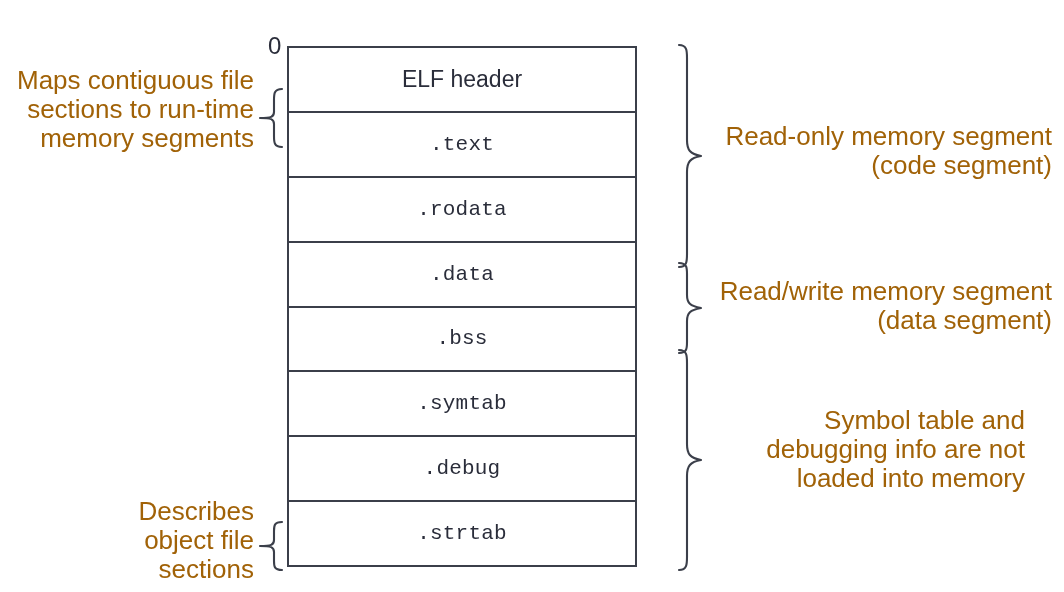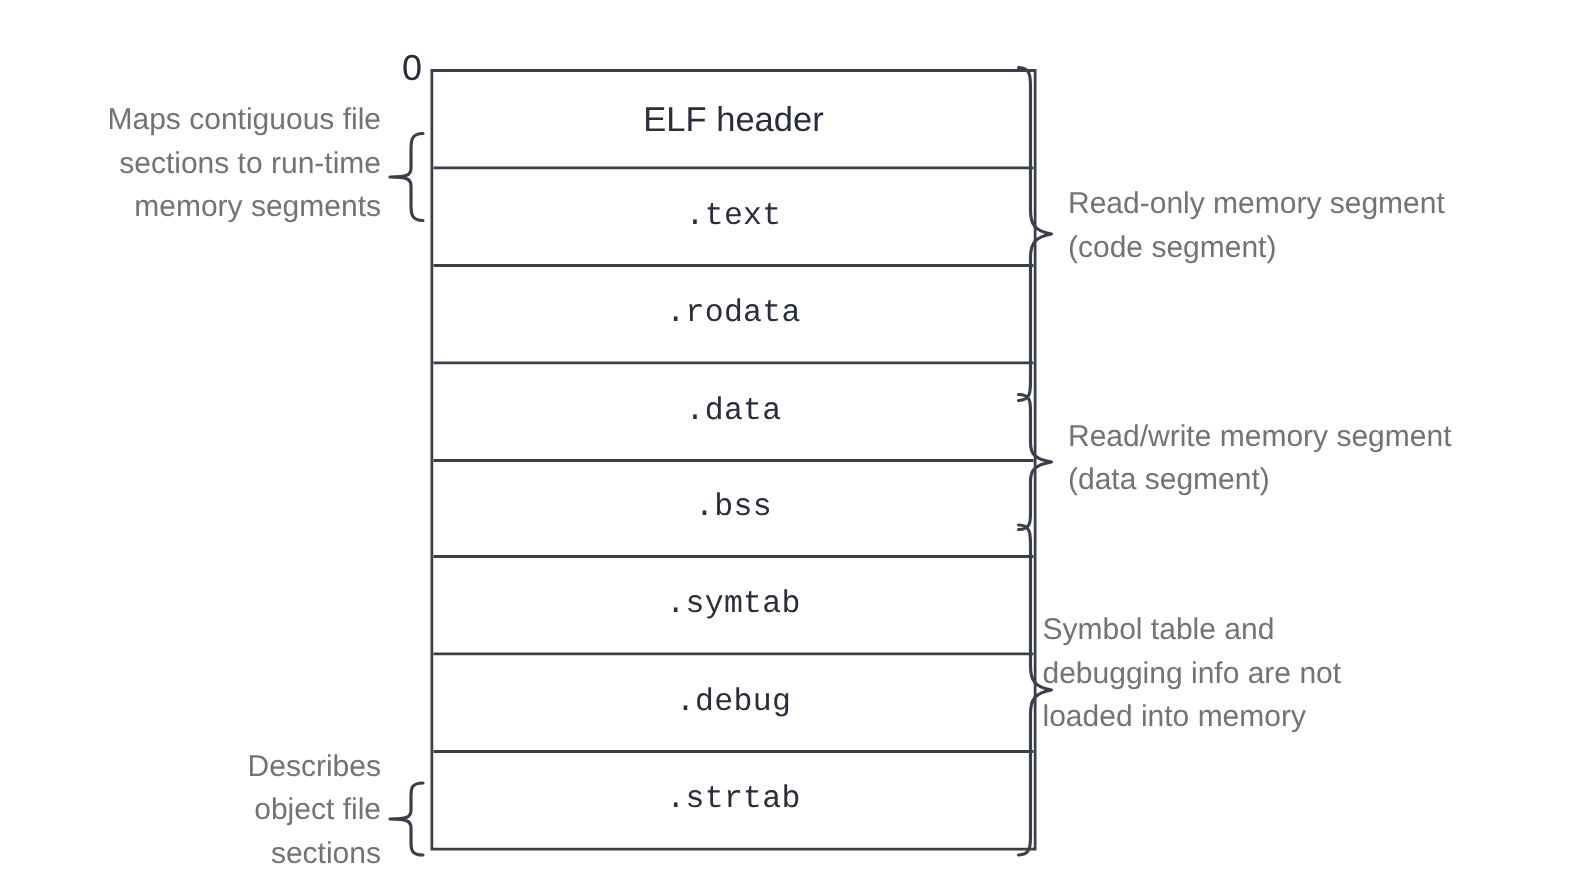"Maps contiguous file" .annotation { color: #737373 -> #a16207; font-size: 20px -> 26px }
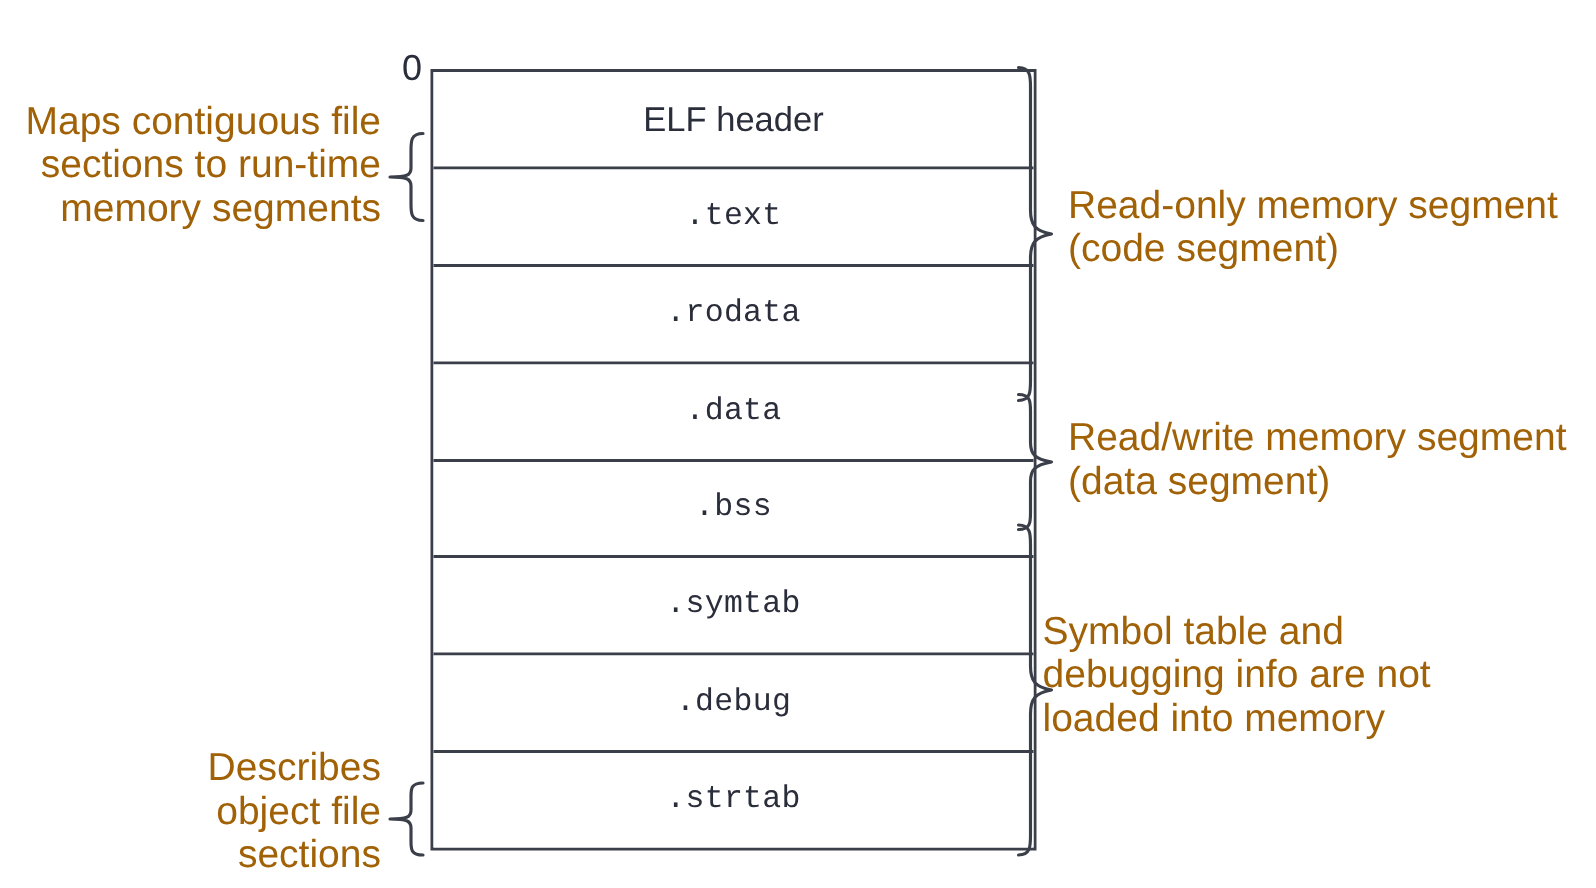"ELF header" #elf-table { width: 404px -> 350px }
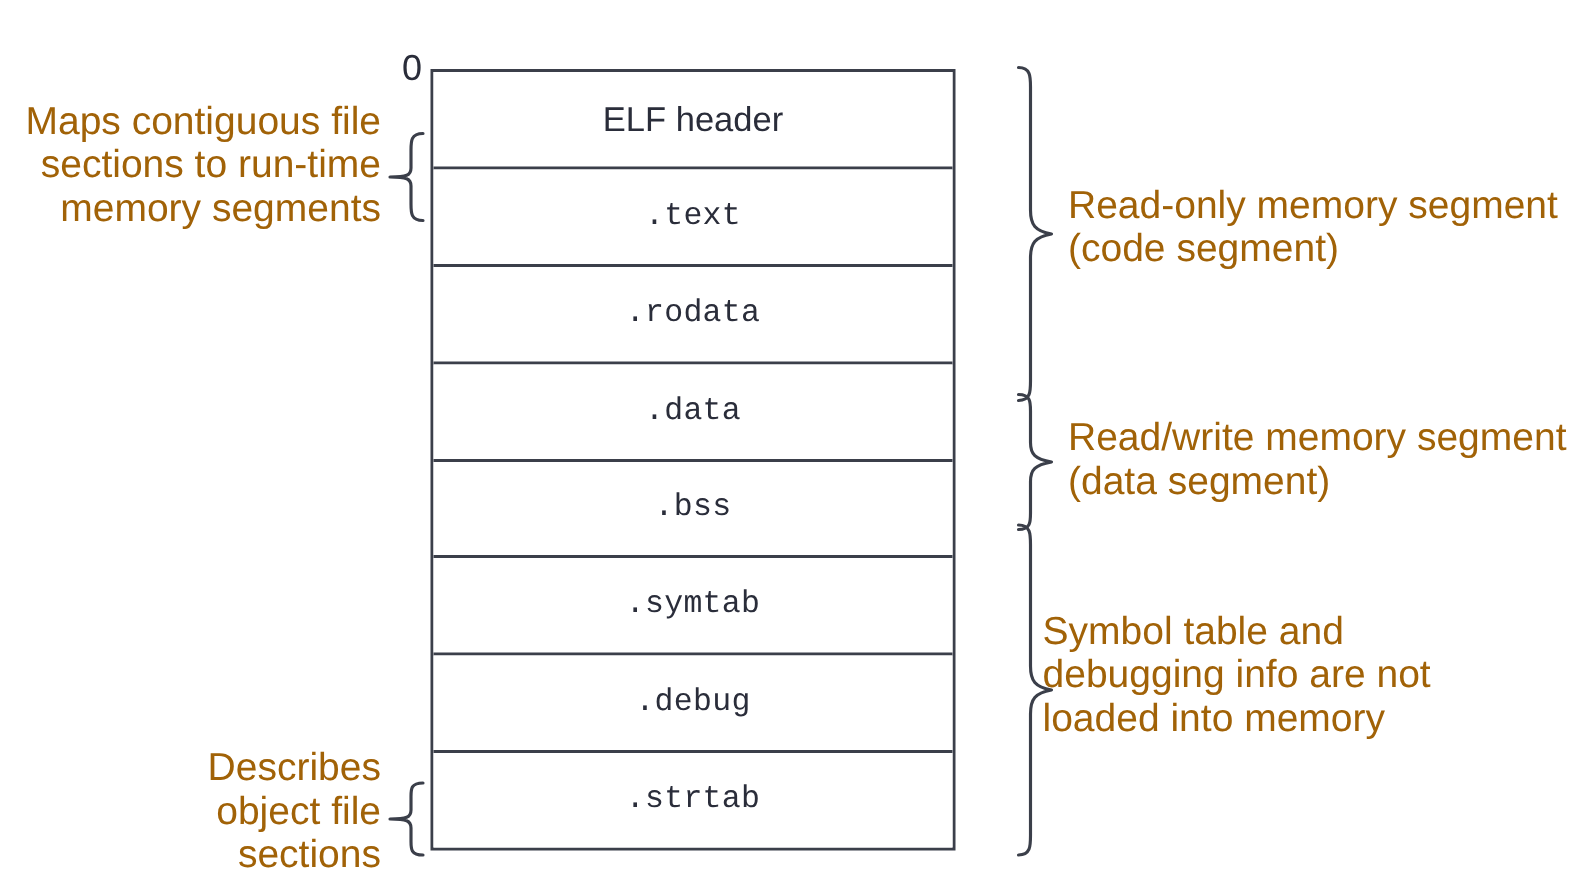"Read-only memory segment" .annotation.right { text-align: left -> right }
